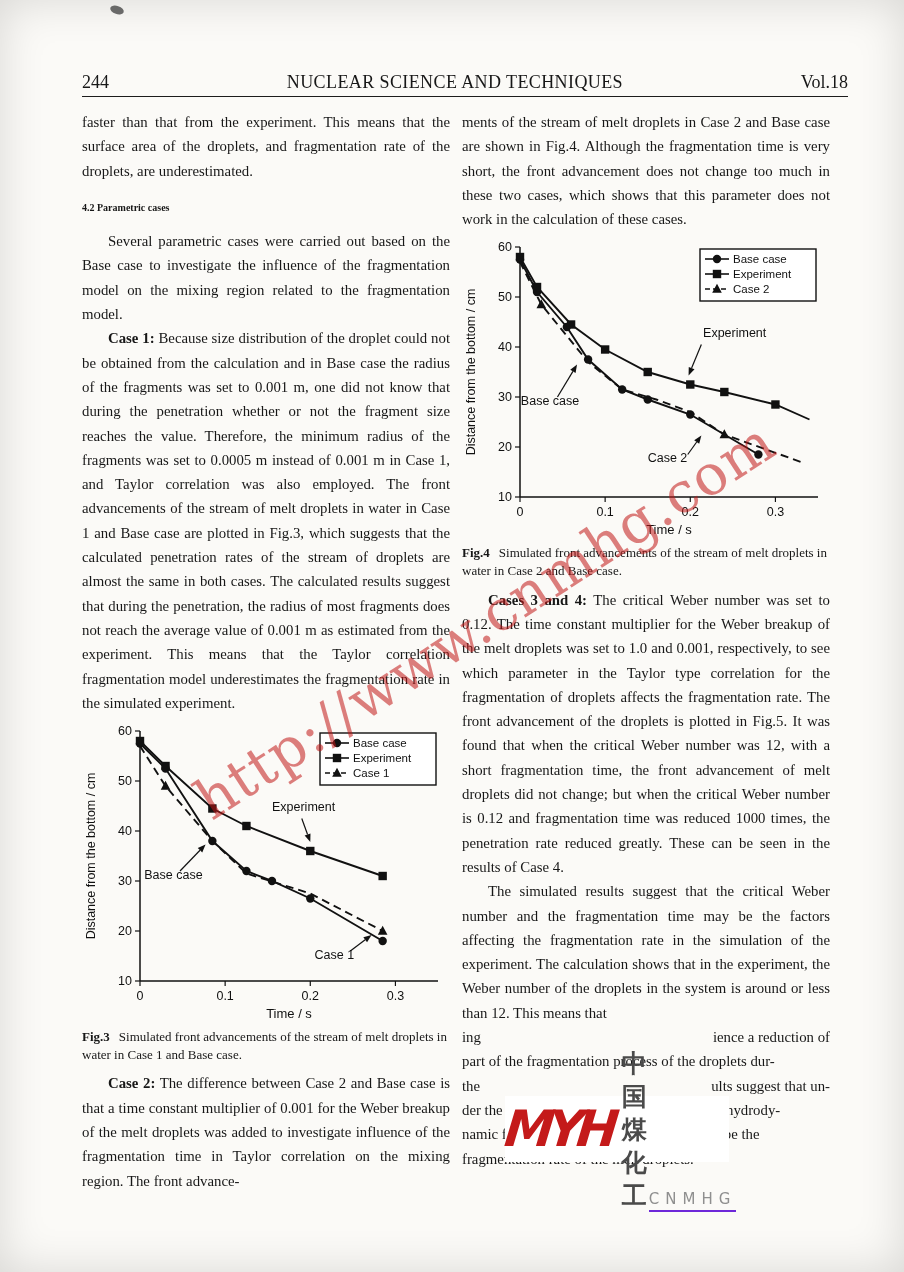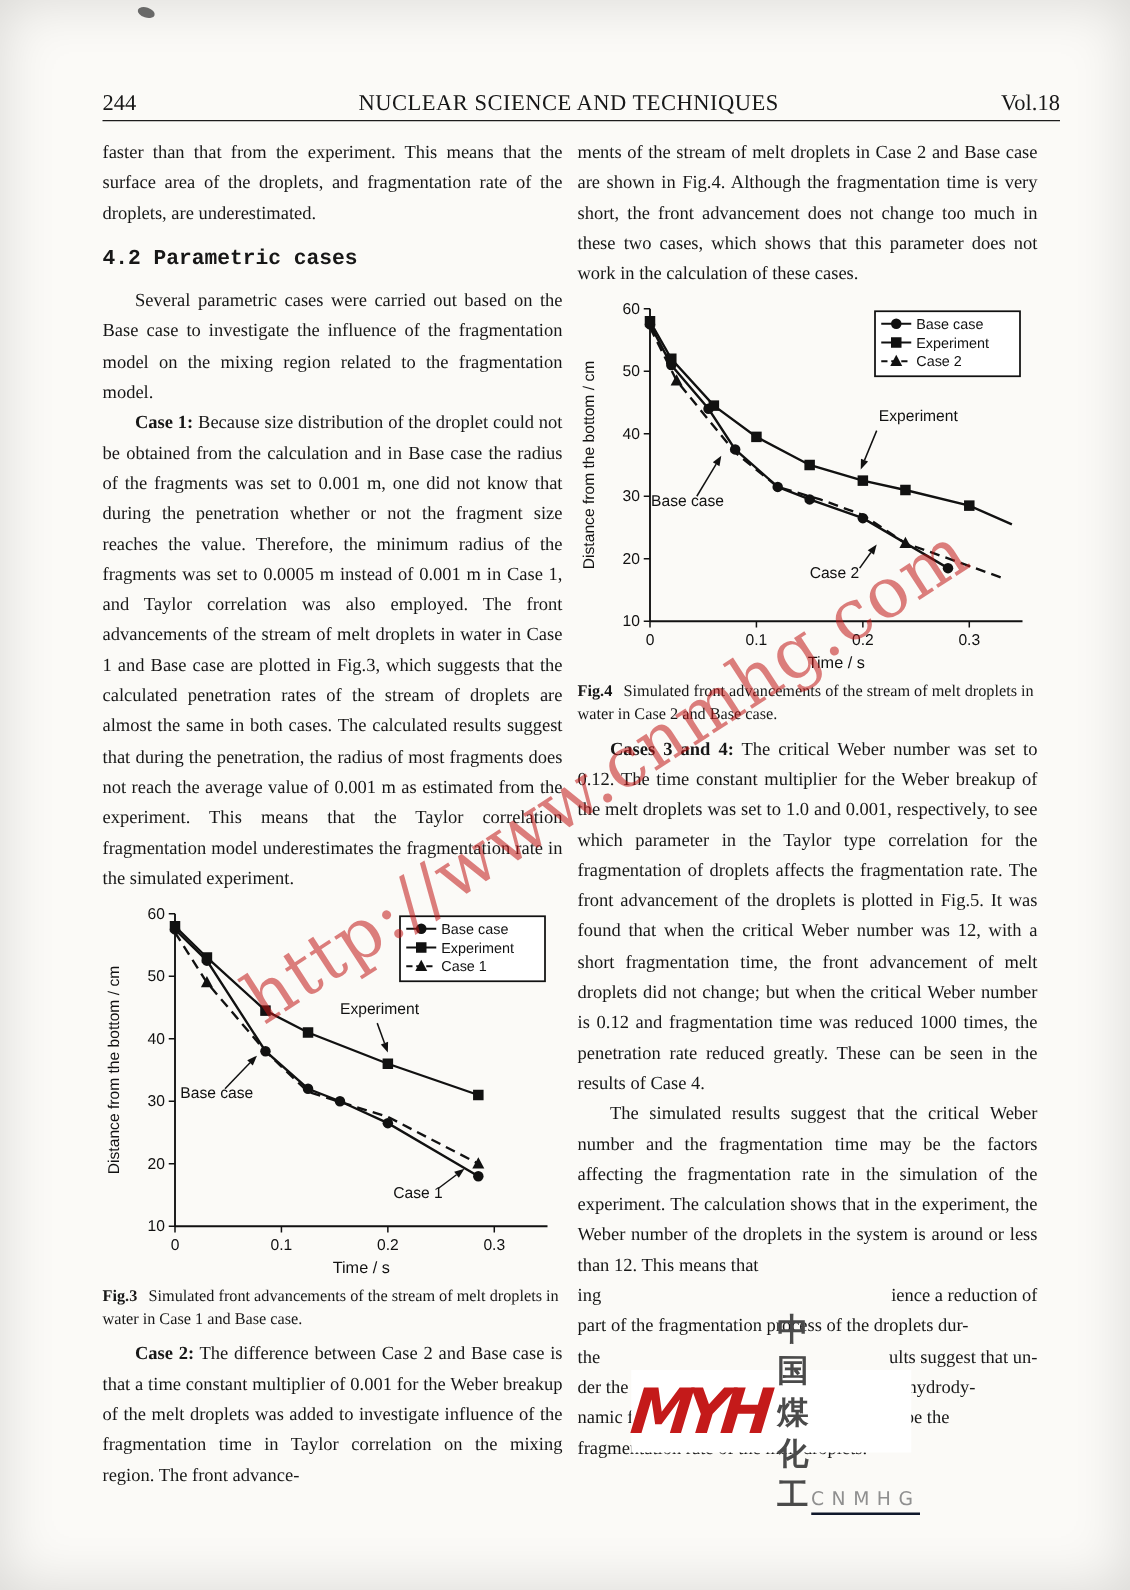"4.2 Parametric cases" h3 { font-family: Liberation Mono, monospace -> none; font-size: 17px -> 10px }
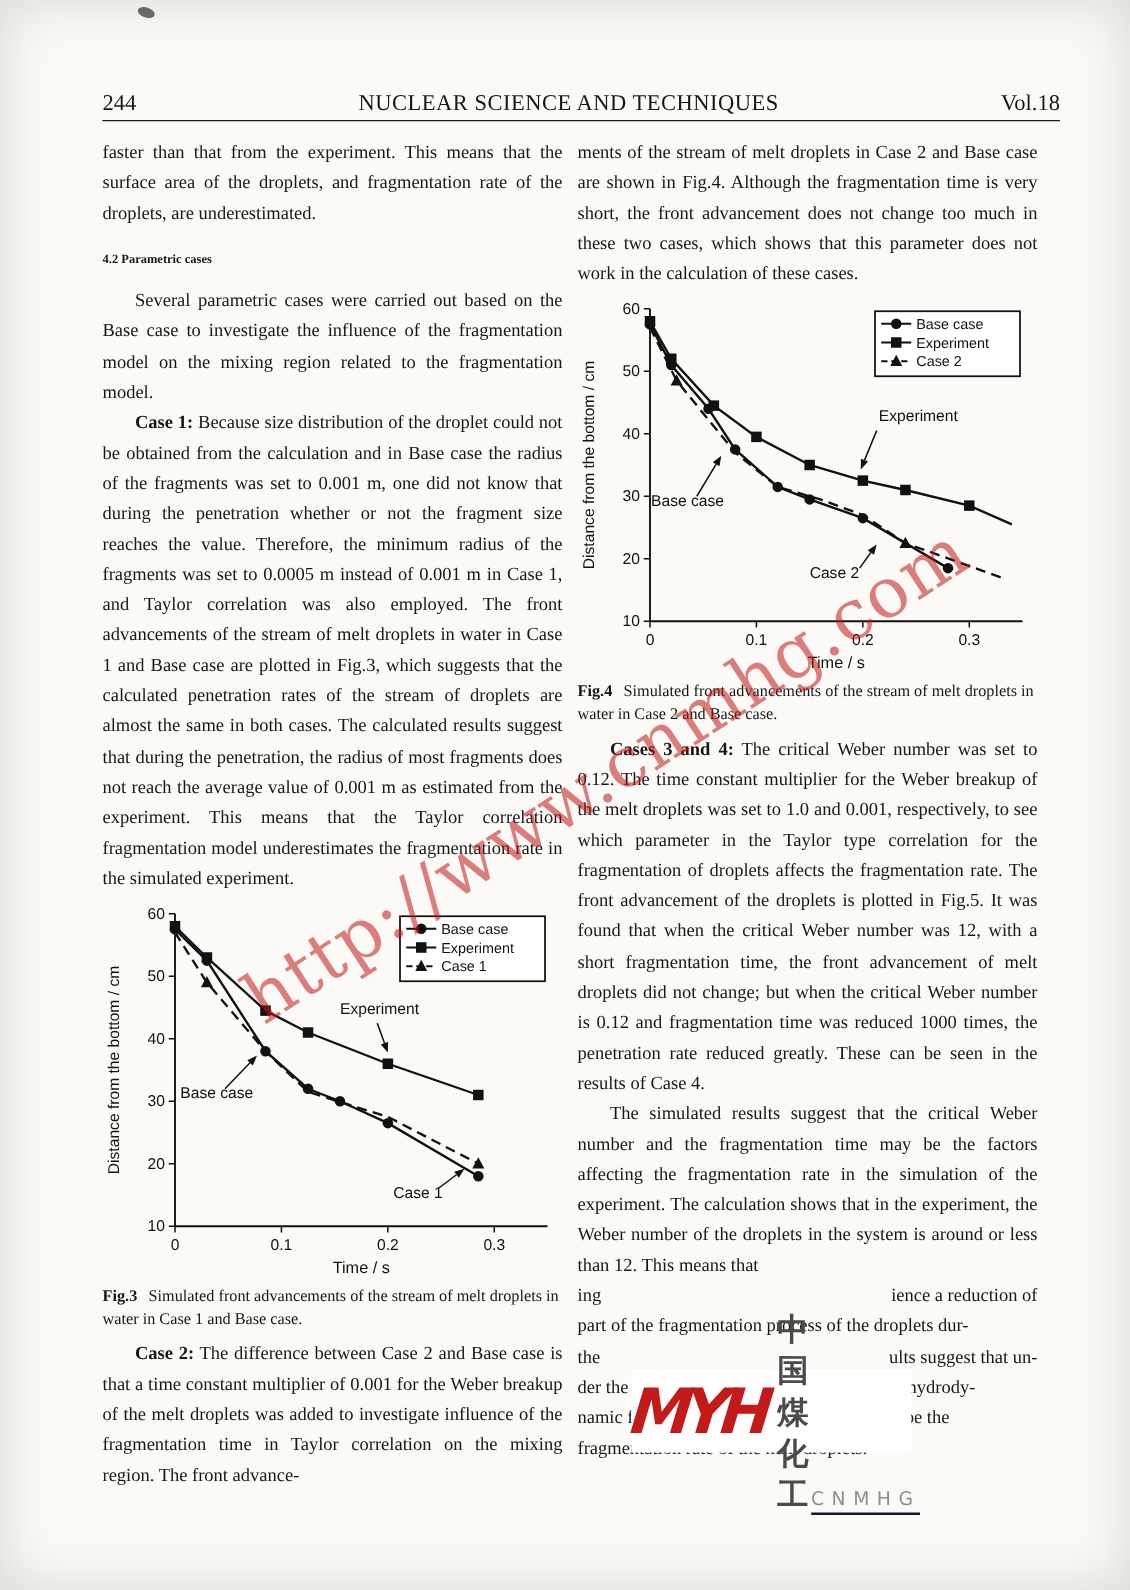"CNMHG" .logo-en { border-bottom: 2px solid #0f172a -> 2px solid #6d28d9 }
